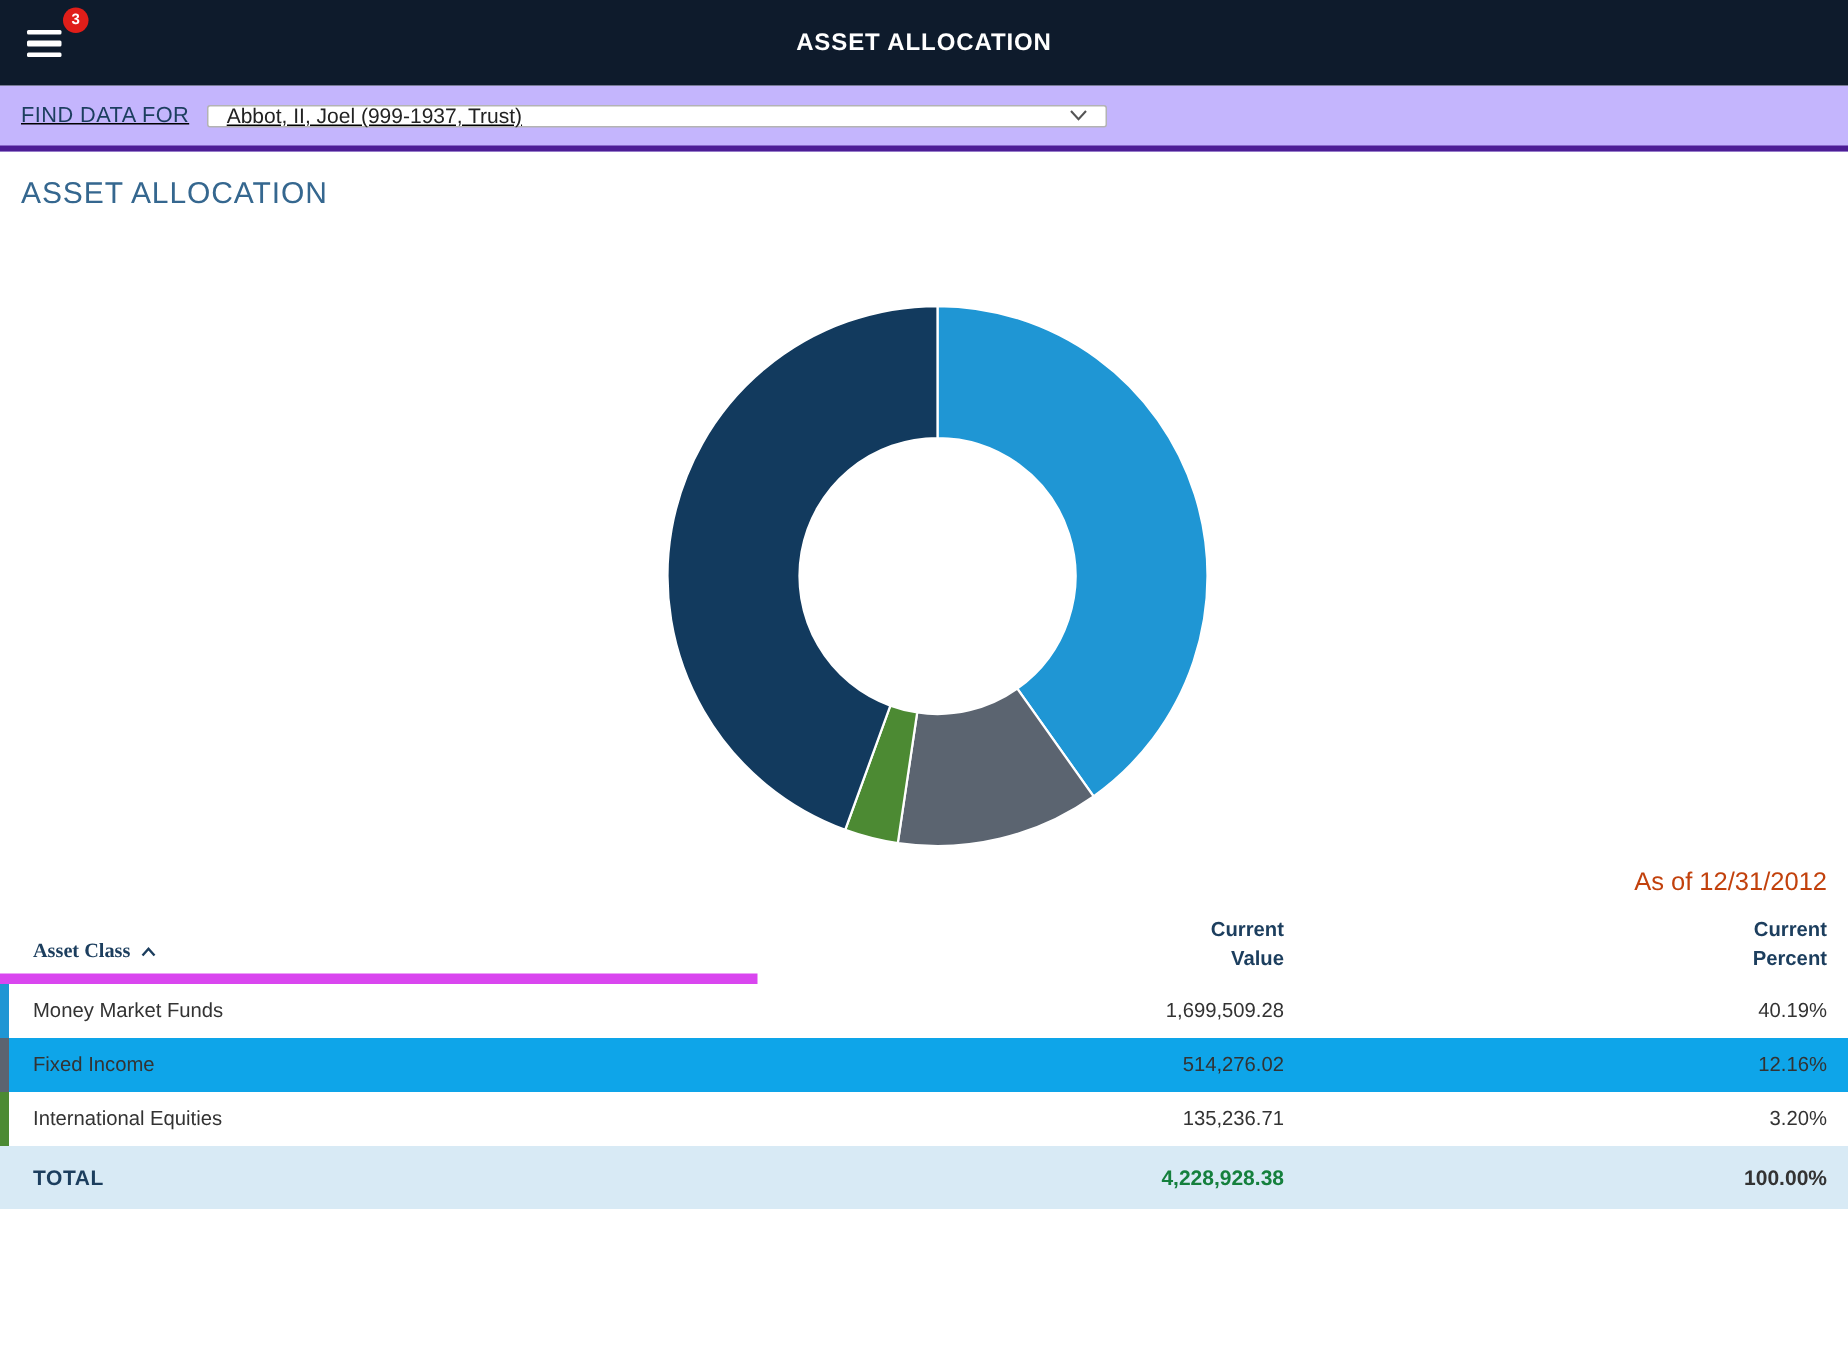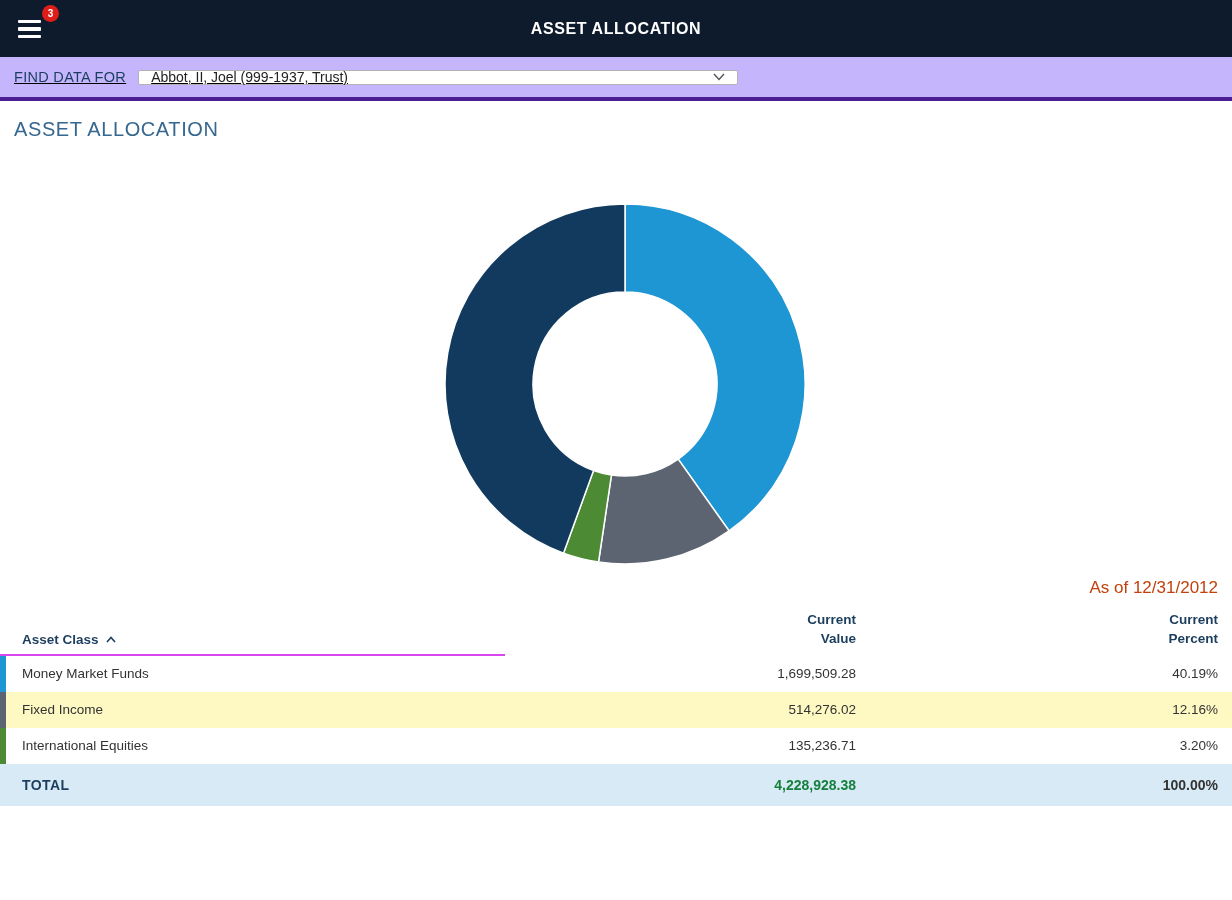"Asset Class" .hdr-cell.first { border-bottom: 2px solid #d946ef -> 7px solid #d946ef; font-family: none -> Liberation Serif, serif }
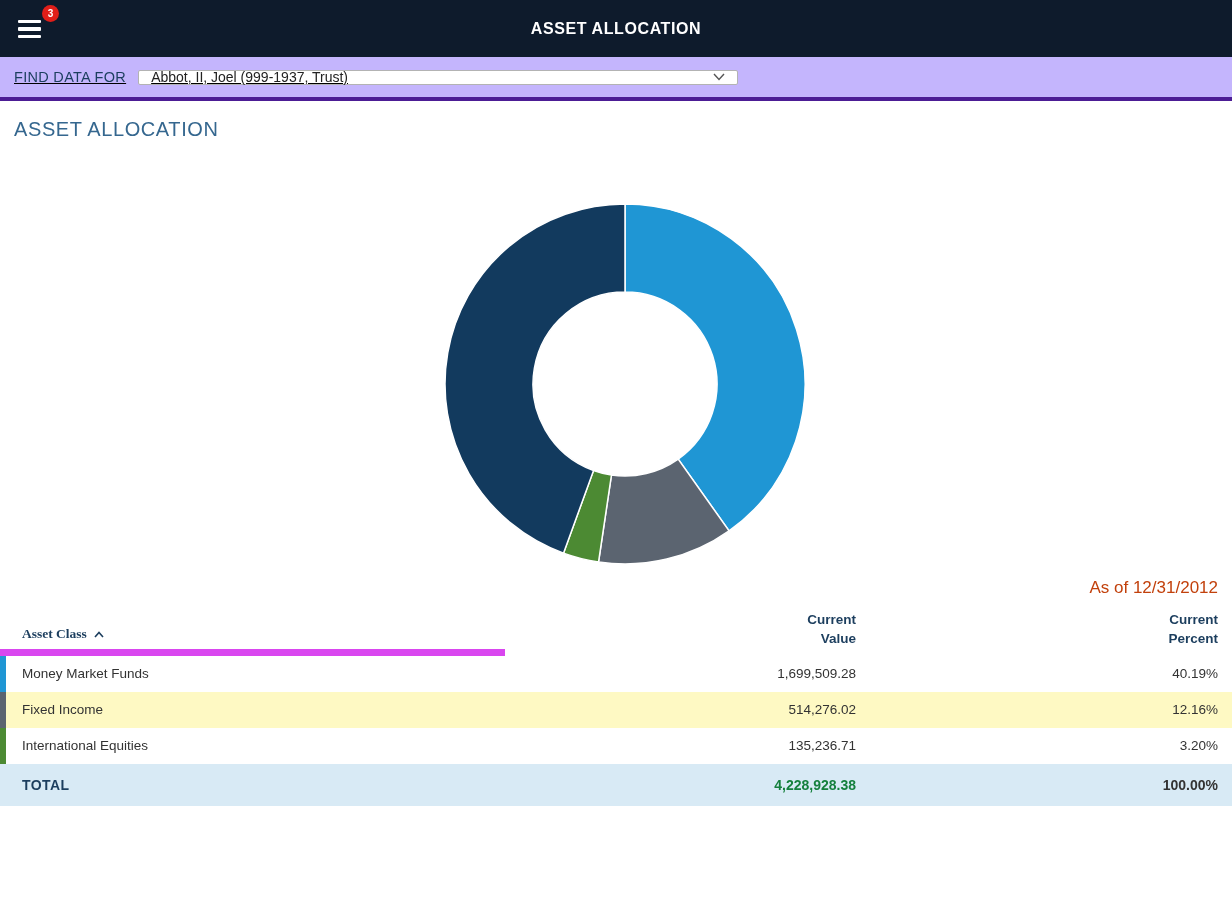"Fixed Income" .data-row.alt { background: #fef9c3 -> #0ea5e9 }
